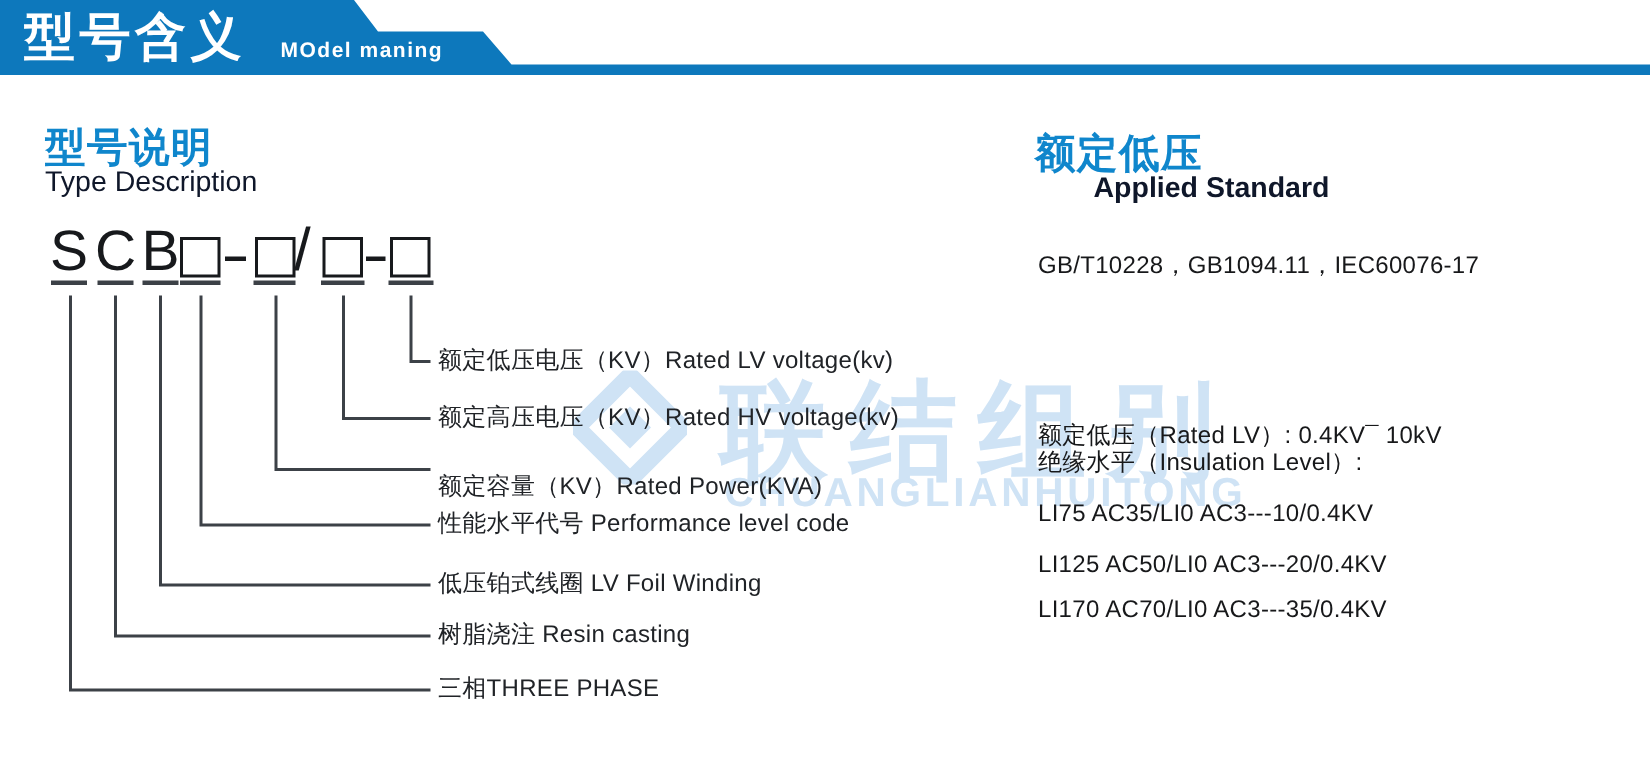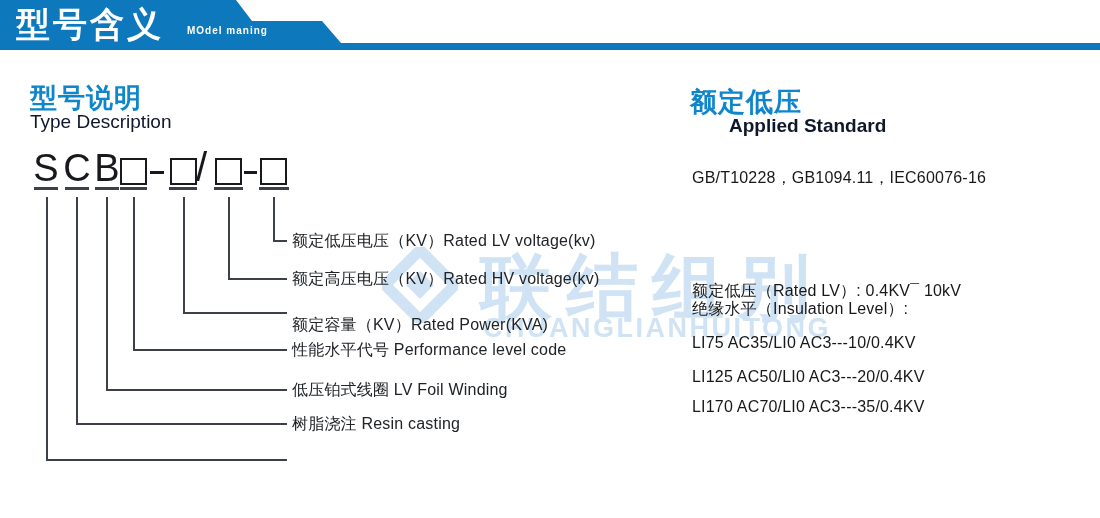"MOdel maning" .banner-subtitle { font-size: 10px -> 14px }
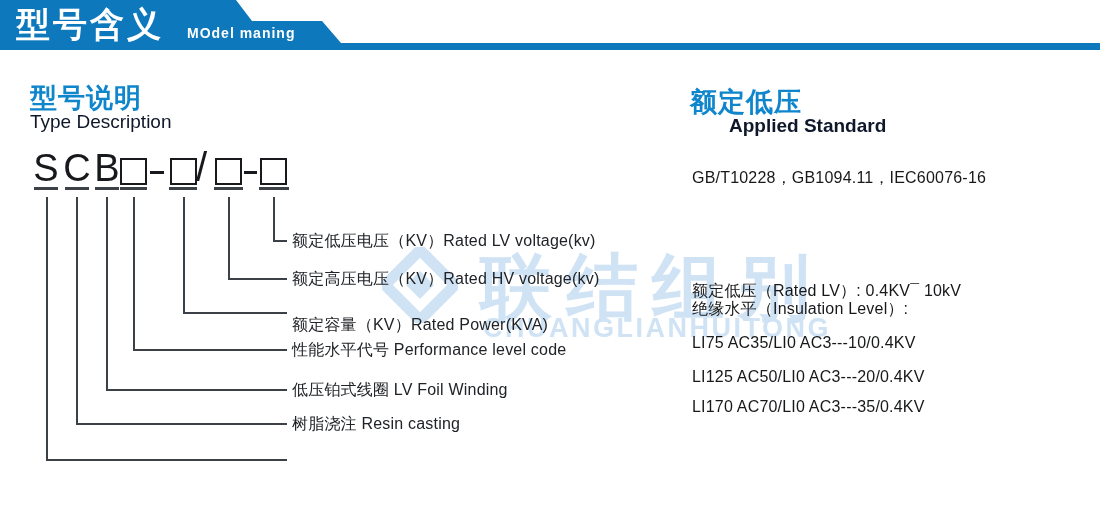"GB/T10228，GB1094.11，IEC60076-16" div.std-line { text: IEC60076-16 -> IEC60076-17 }
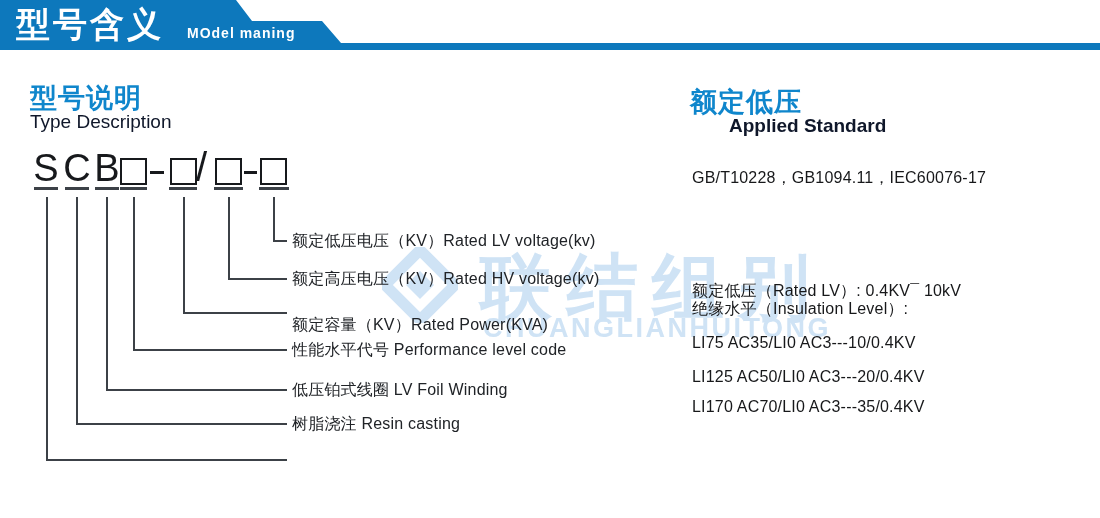"三相THREE PHASE" div.code-label { html: none -> <div>三相THREE PHASE</div> }
